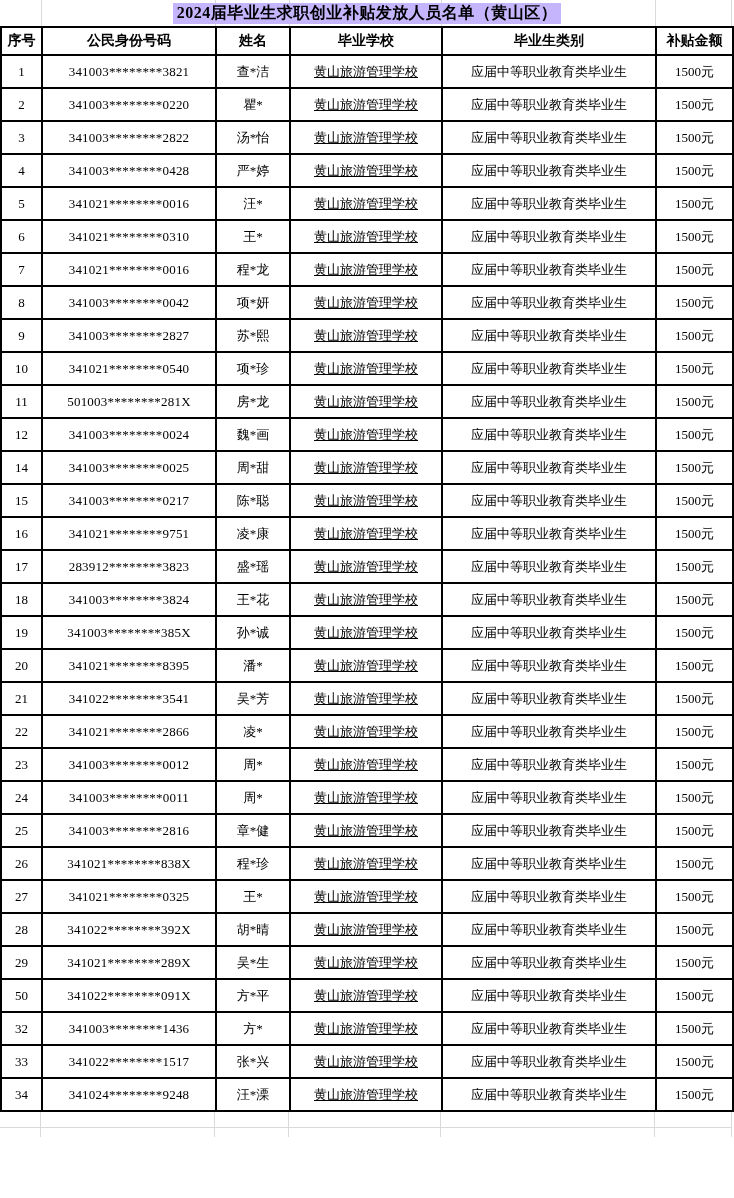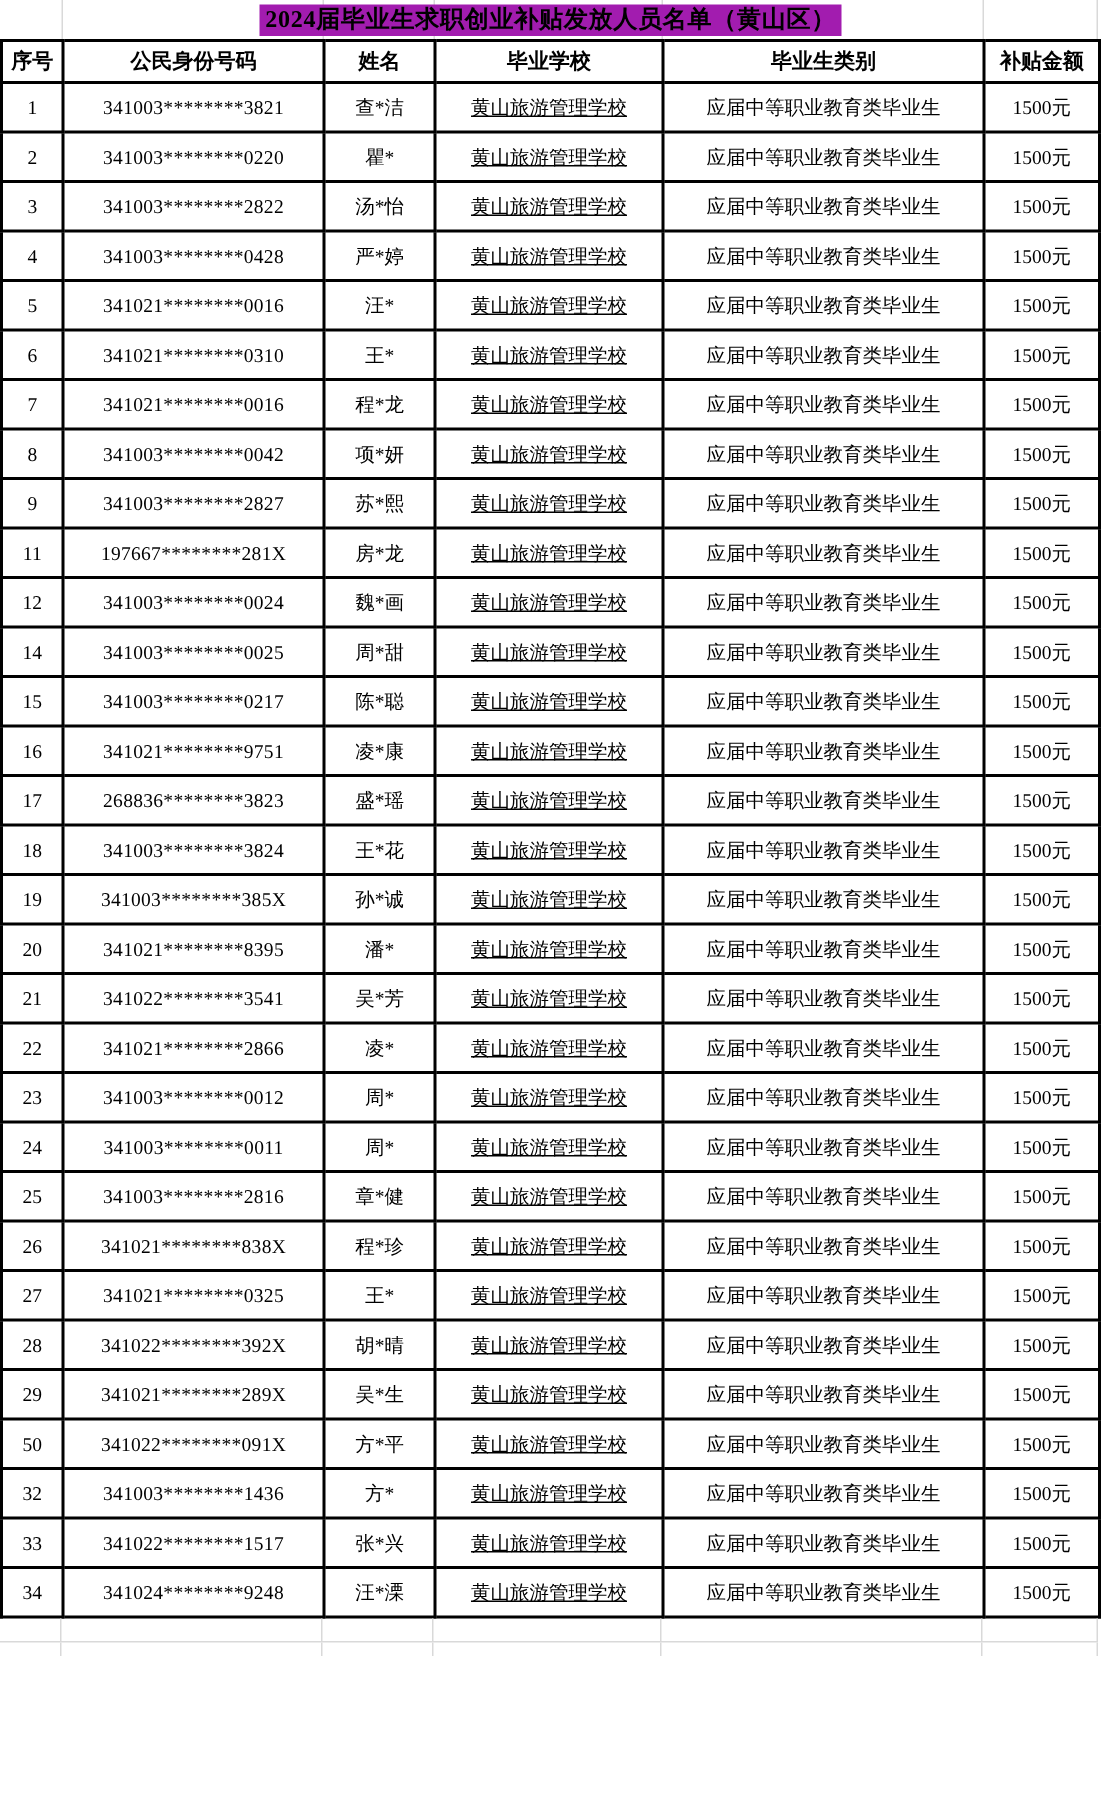"2024届毕业生求职创业补贴发放人员名单（黄山区）" .page-title { background: #a21caf -> #c4b5fd }
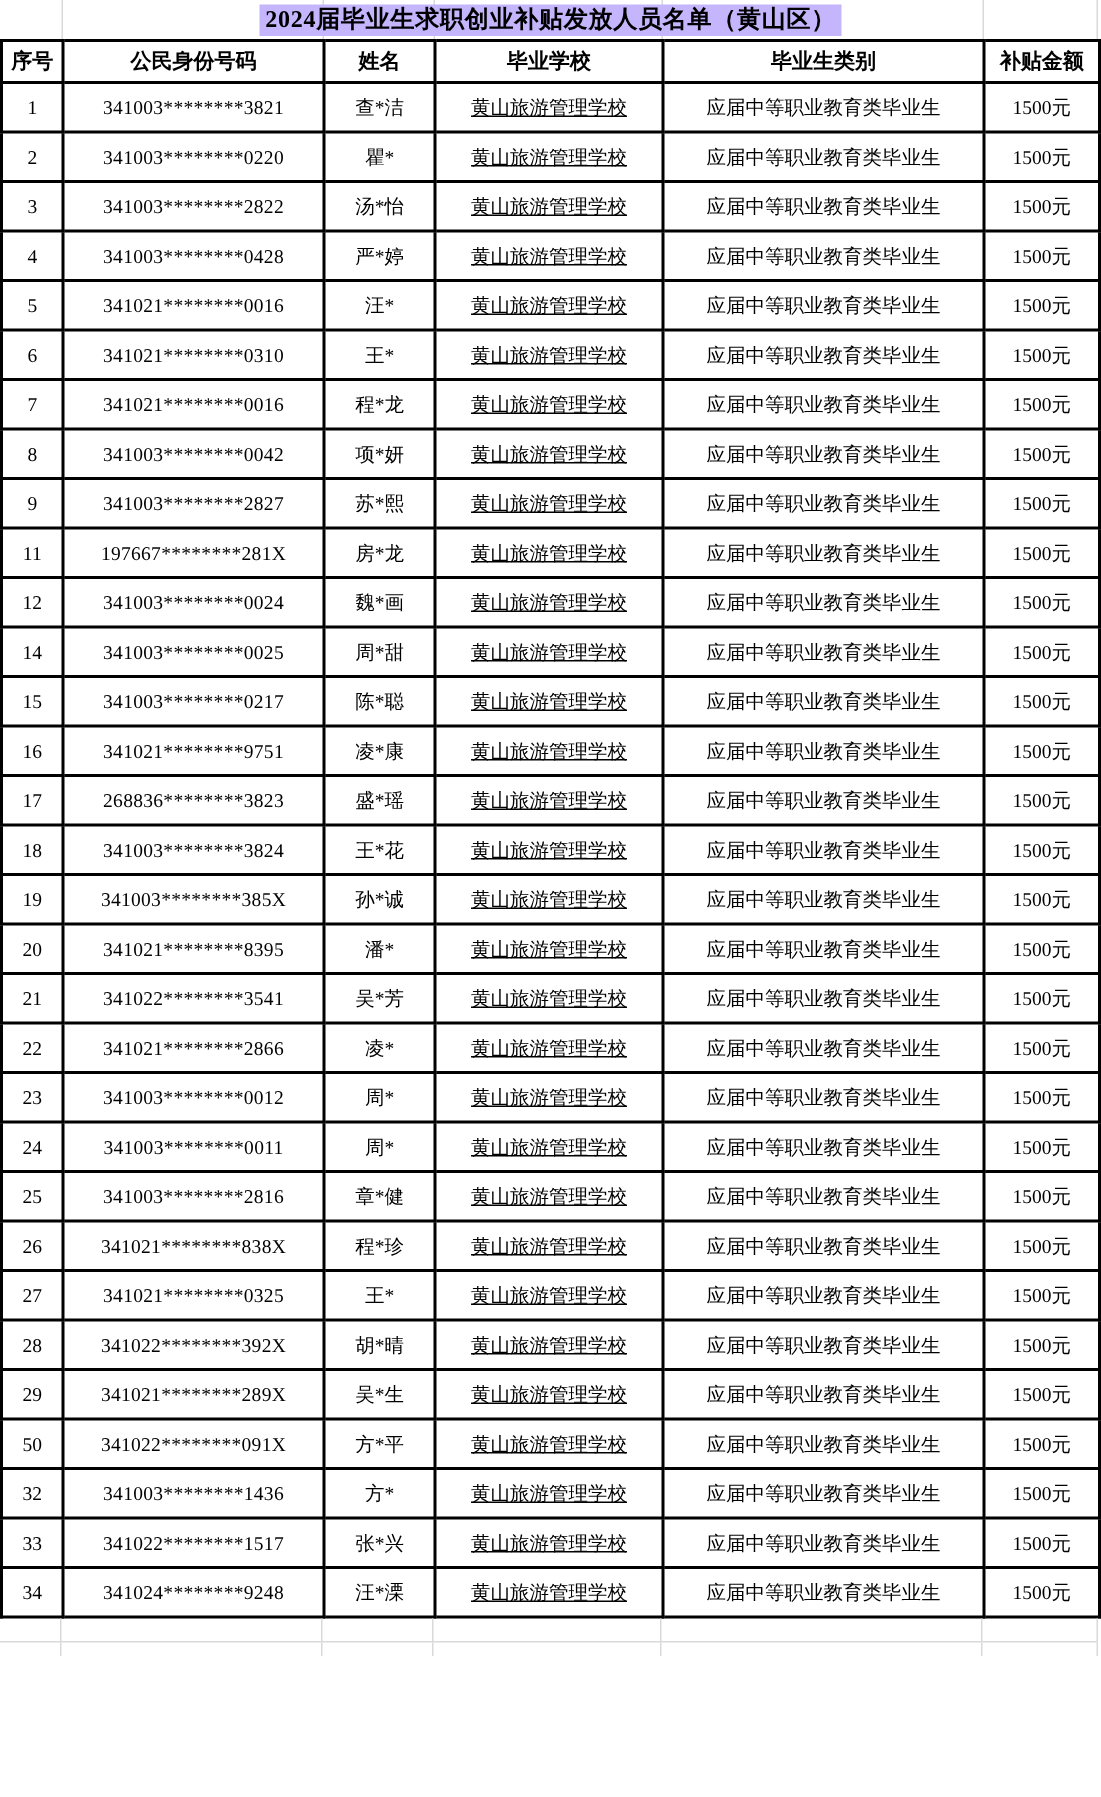"10" tr { html: none -> <tr> <td>10</td> <td>341021********0540</td> <td>项*珍</td> <td>黄山旅游管理学校</td> <td>应届中等职业教育类毕业生</td> <td>1500元</td> </tr> }
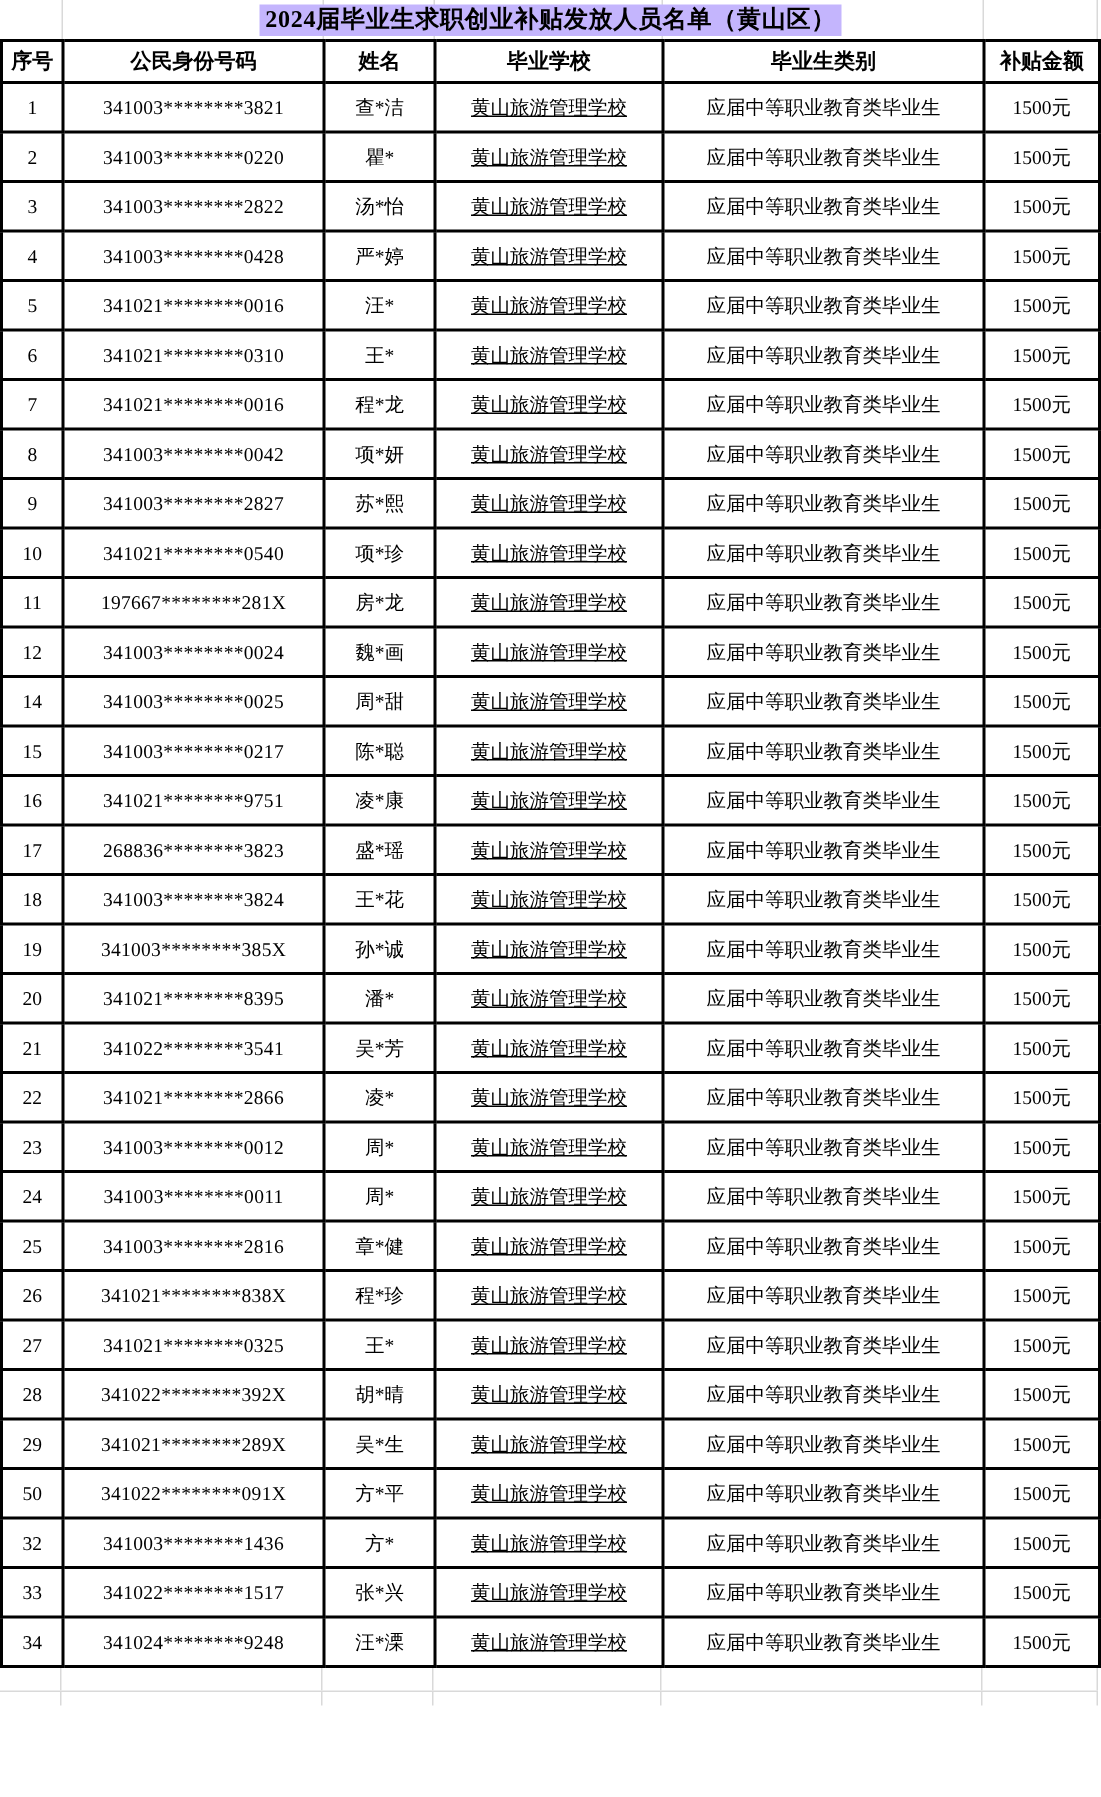"197667********281X" td.col-id-number { text: 197667 -> 501003 }
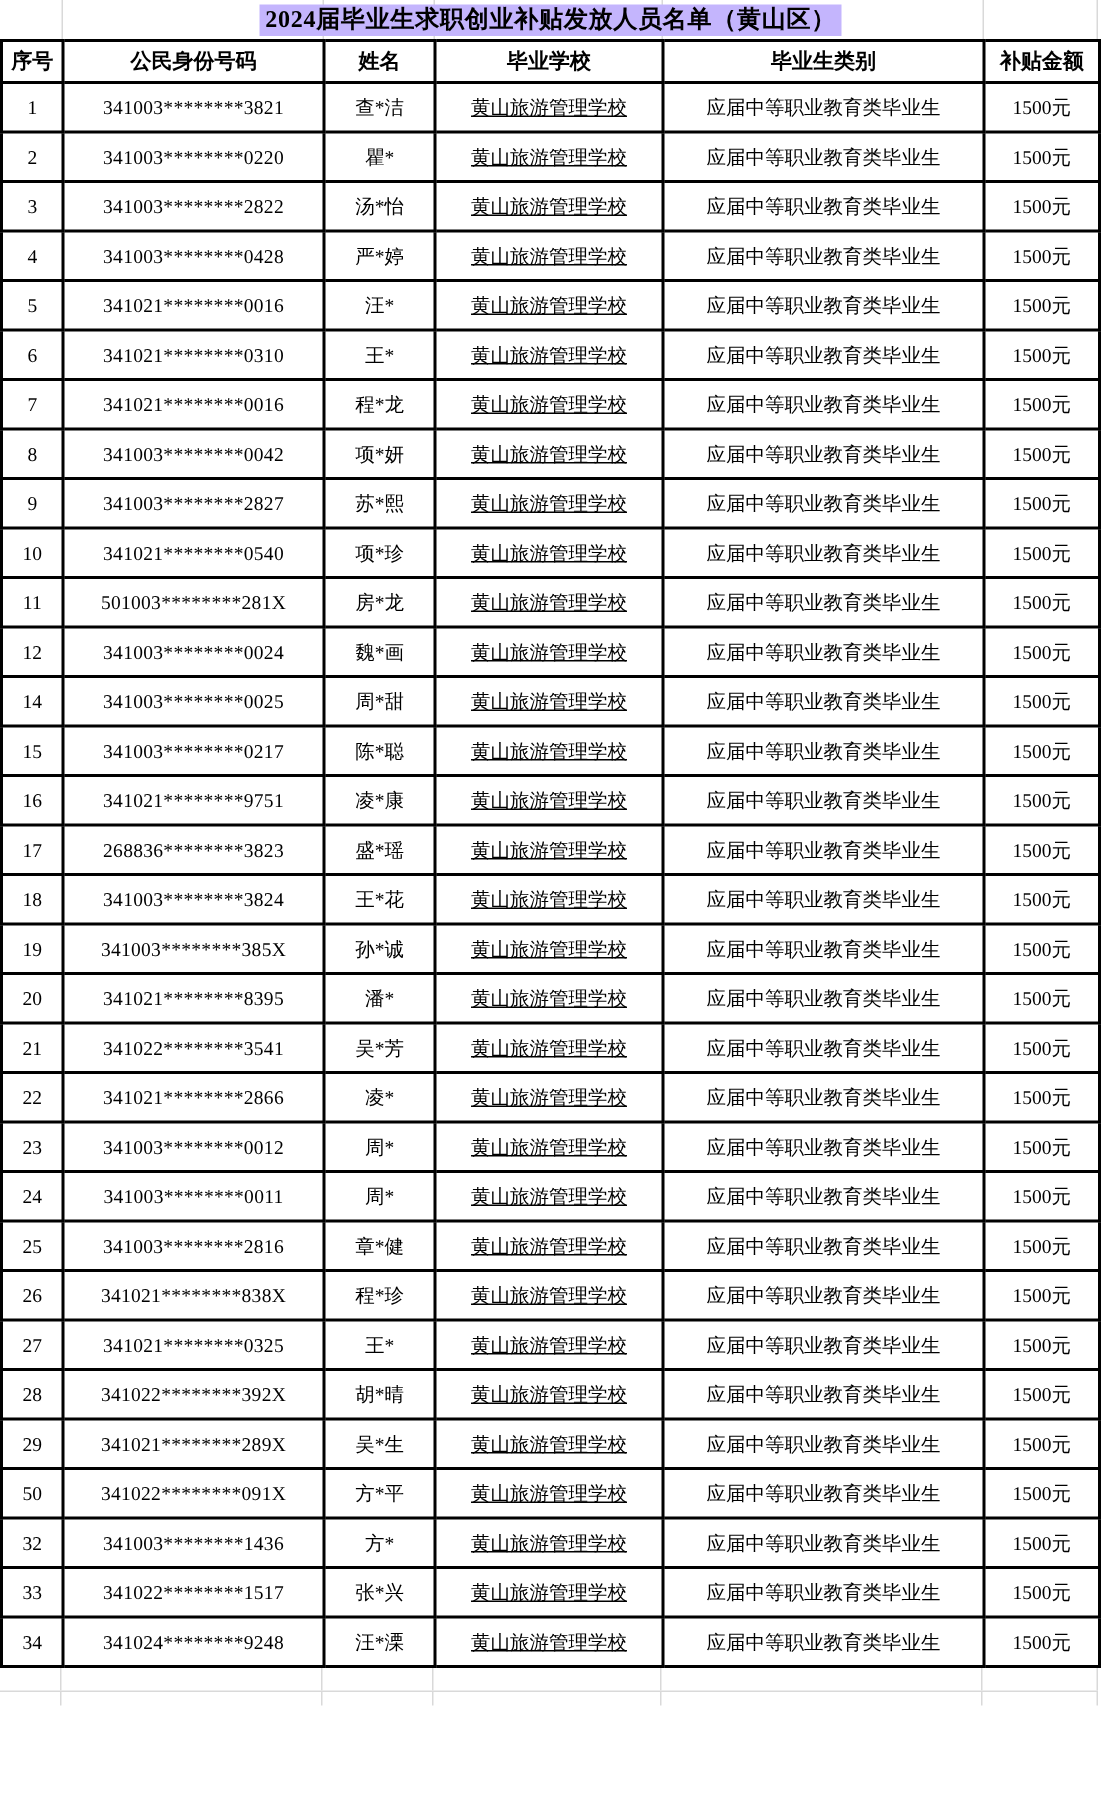"268836********3823" td.col-id-number { text: 268836 -> 283912 }
